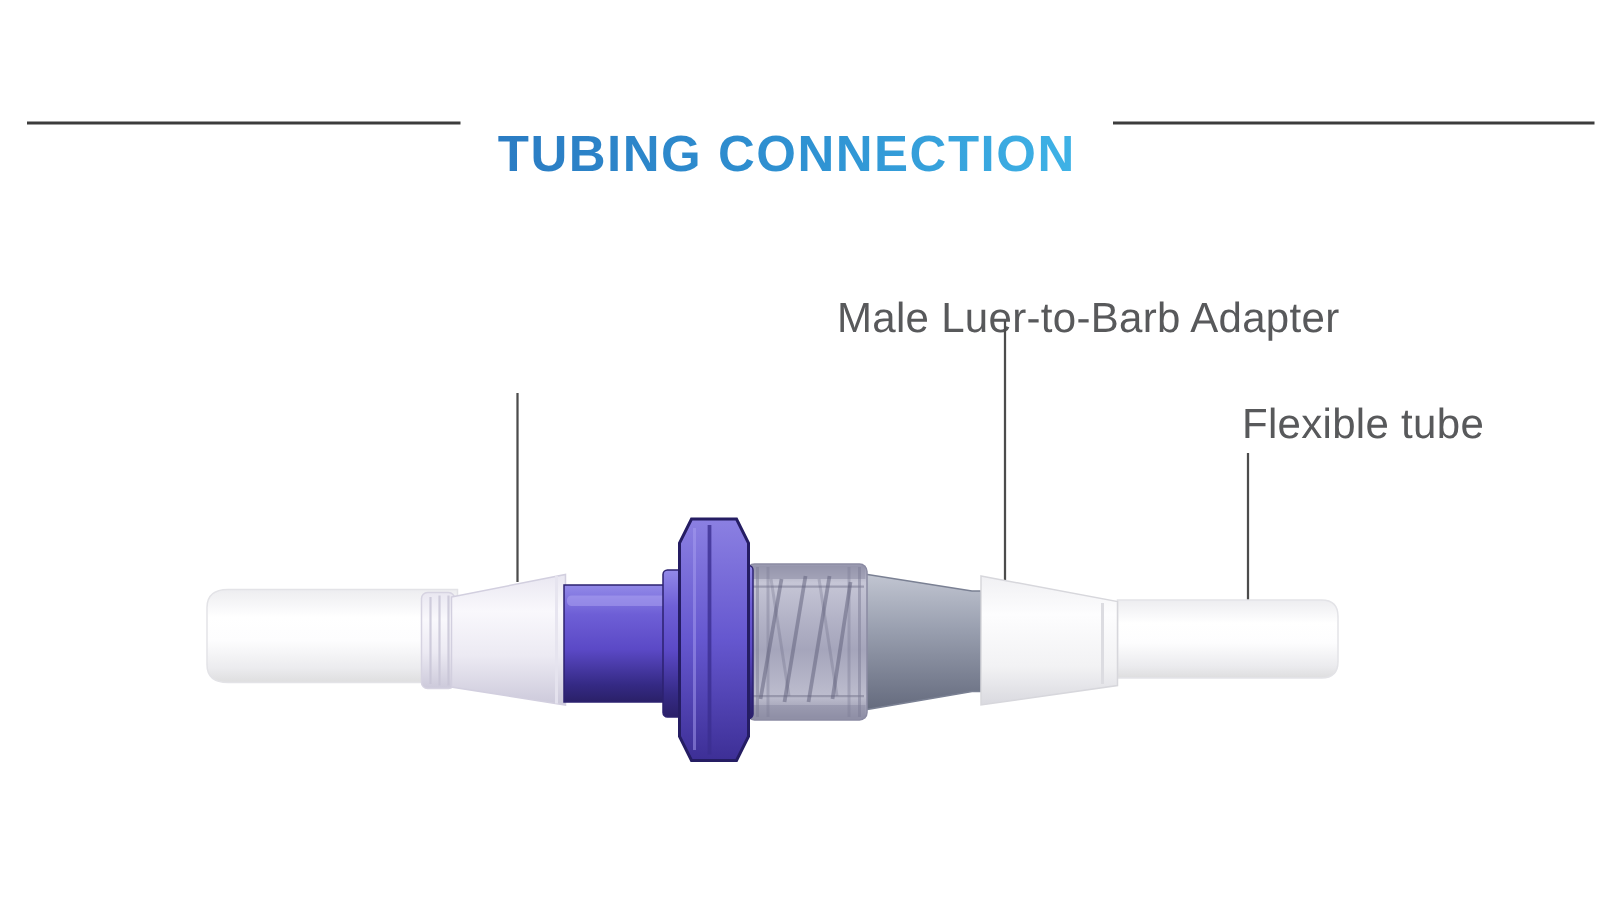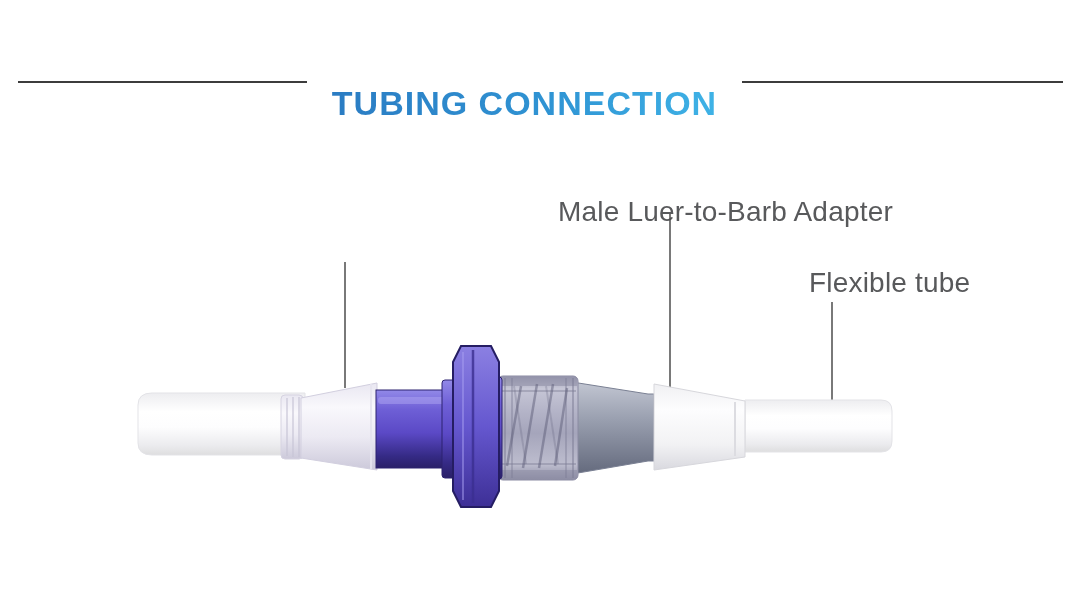"Flexible tube" .lbl-tube { left: 809px -> 828px }
